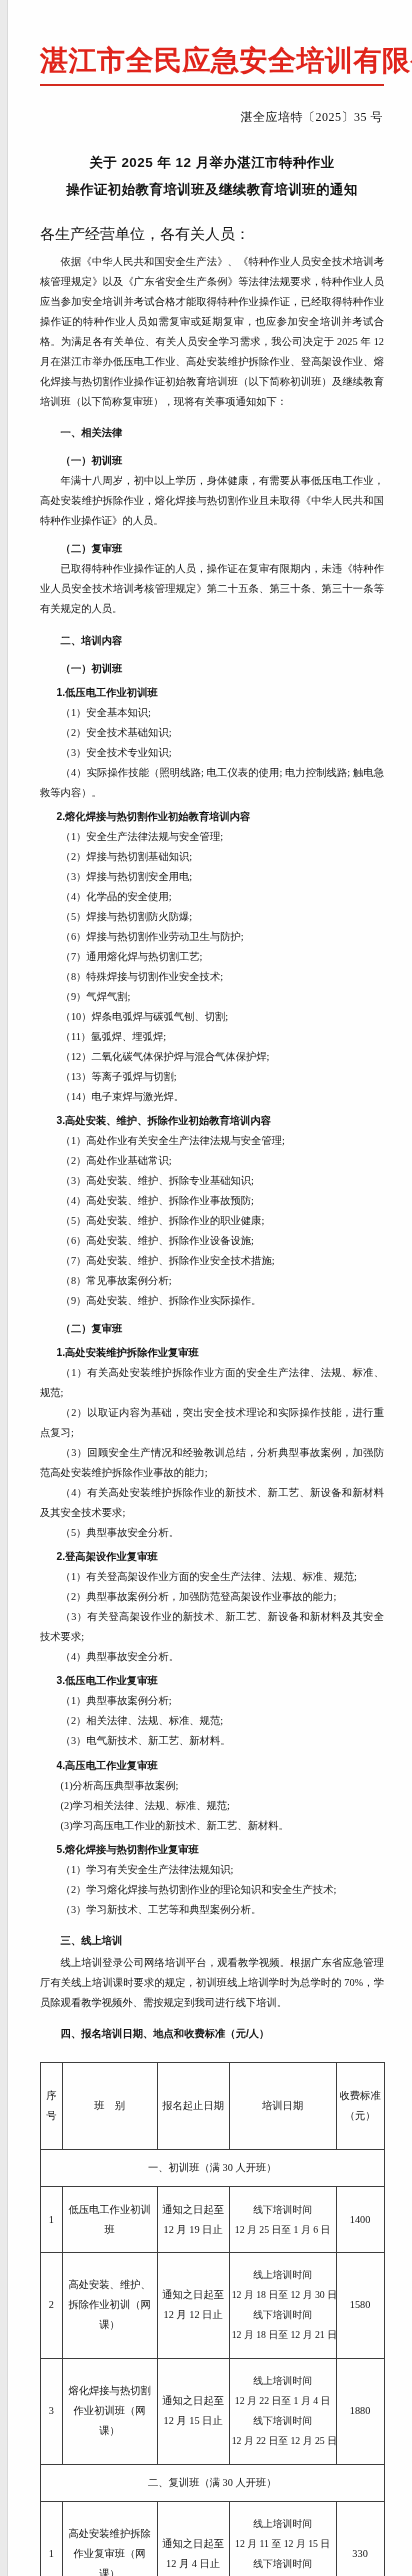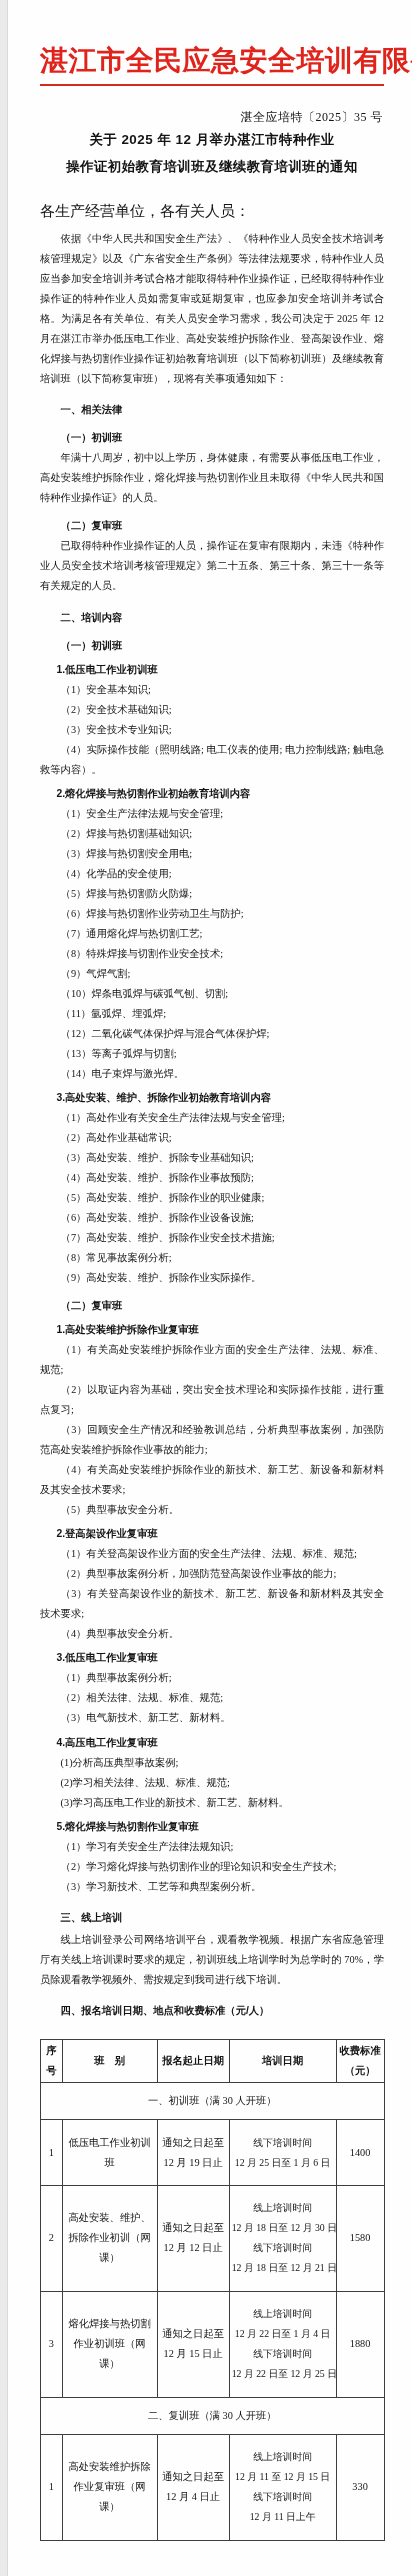"关于 2025 年 12 月举办湛江市特种作业" .notice-title { margin-top: none -> 23px }
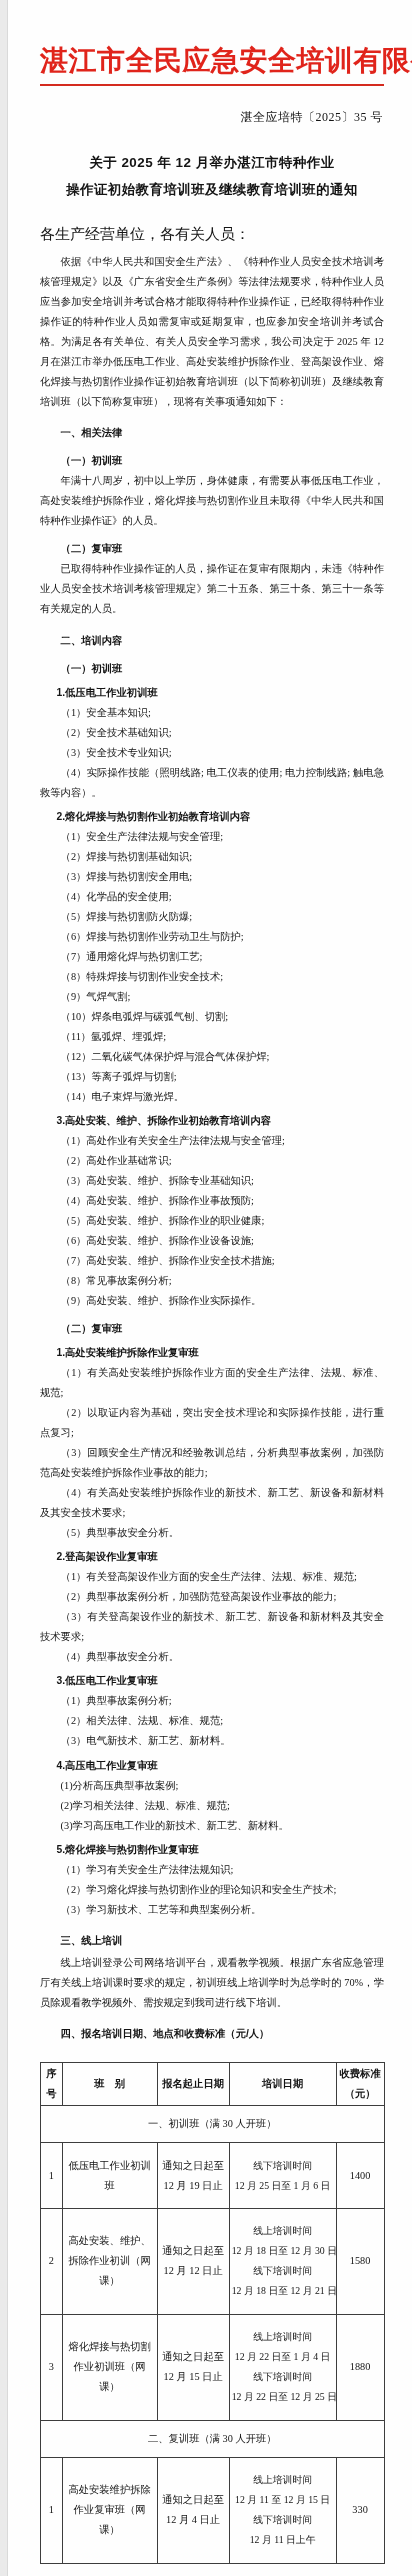"序号" .fee-table thead th { font-weight: bold -> none; padding: 1px 1px -> 23px 1px }
